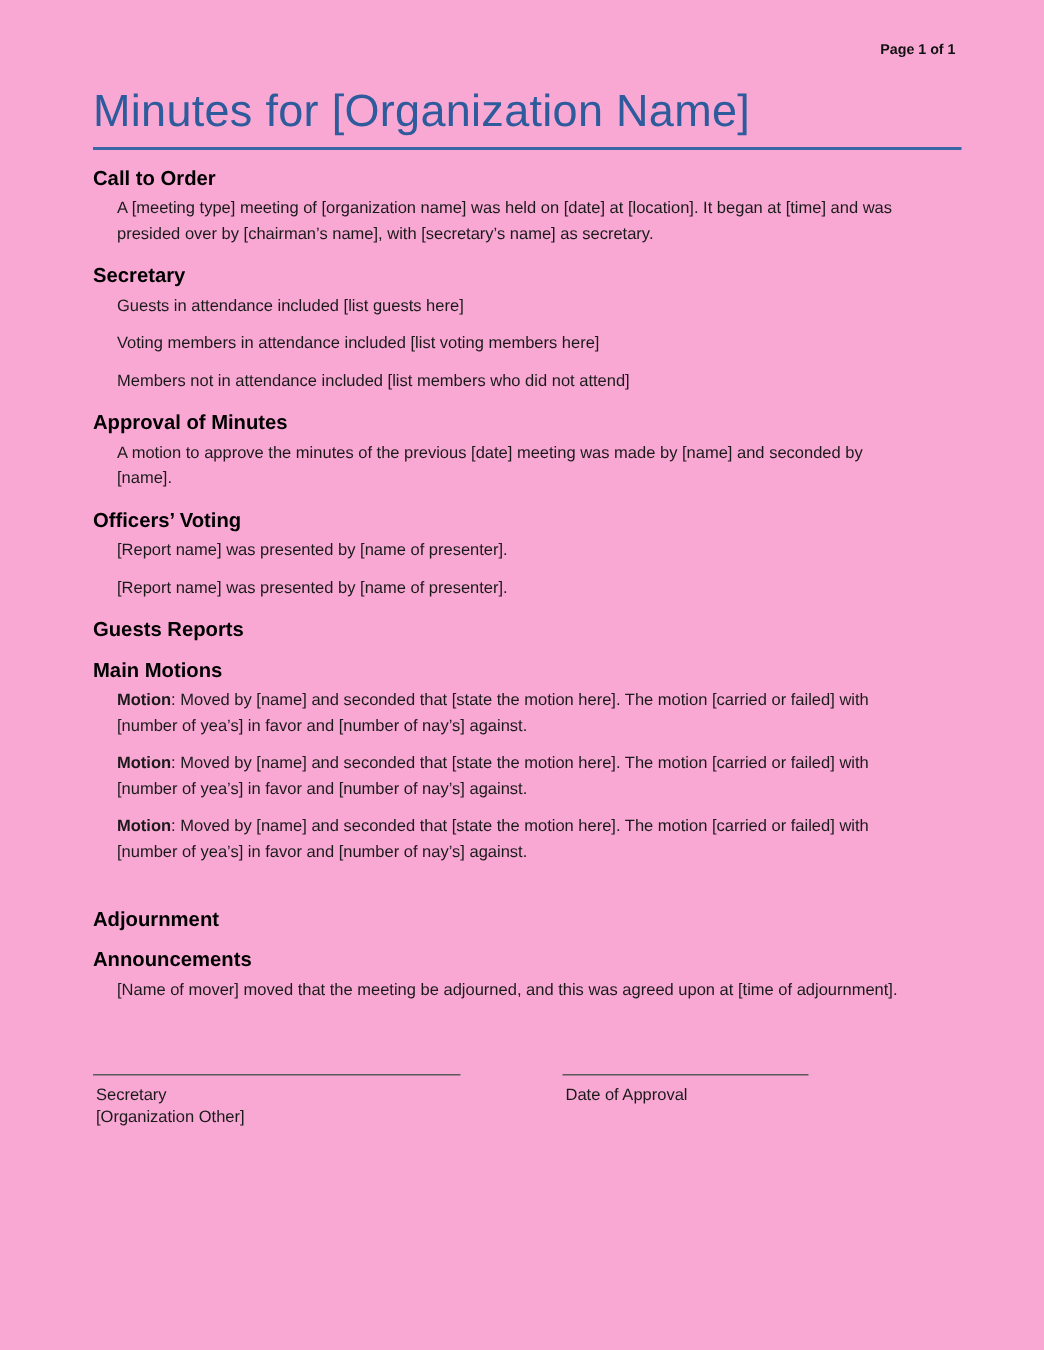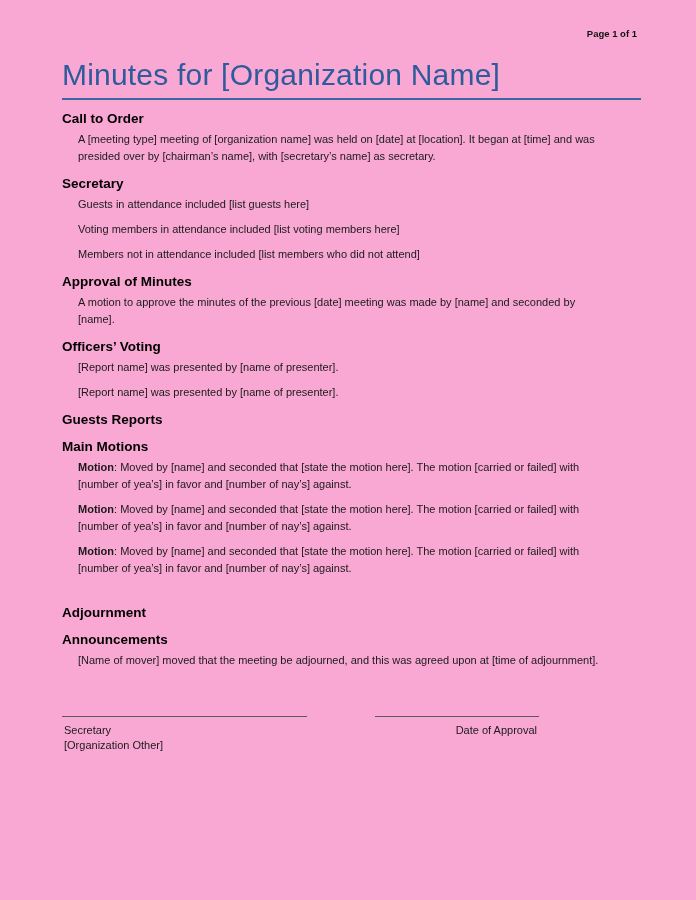"Date of Approval" .sig-col-right { text-align: right -> none }
